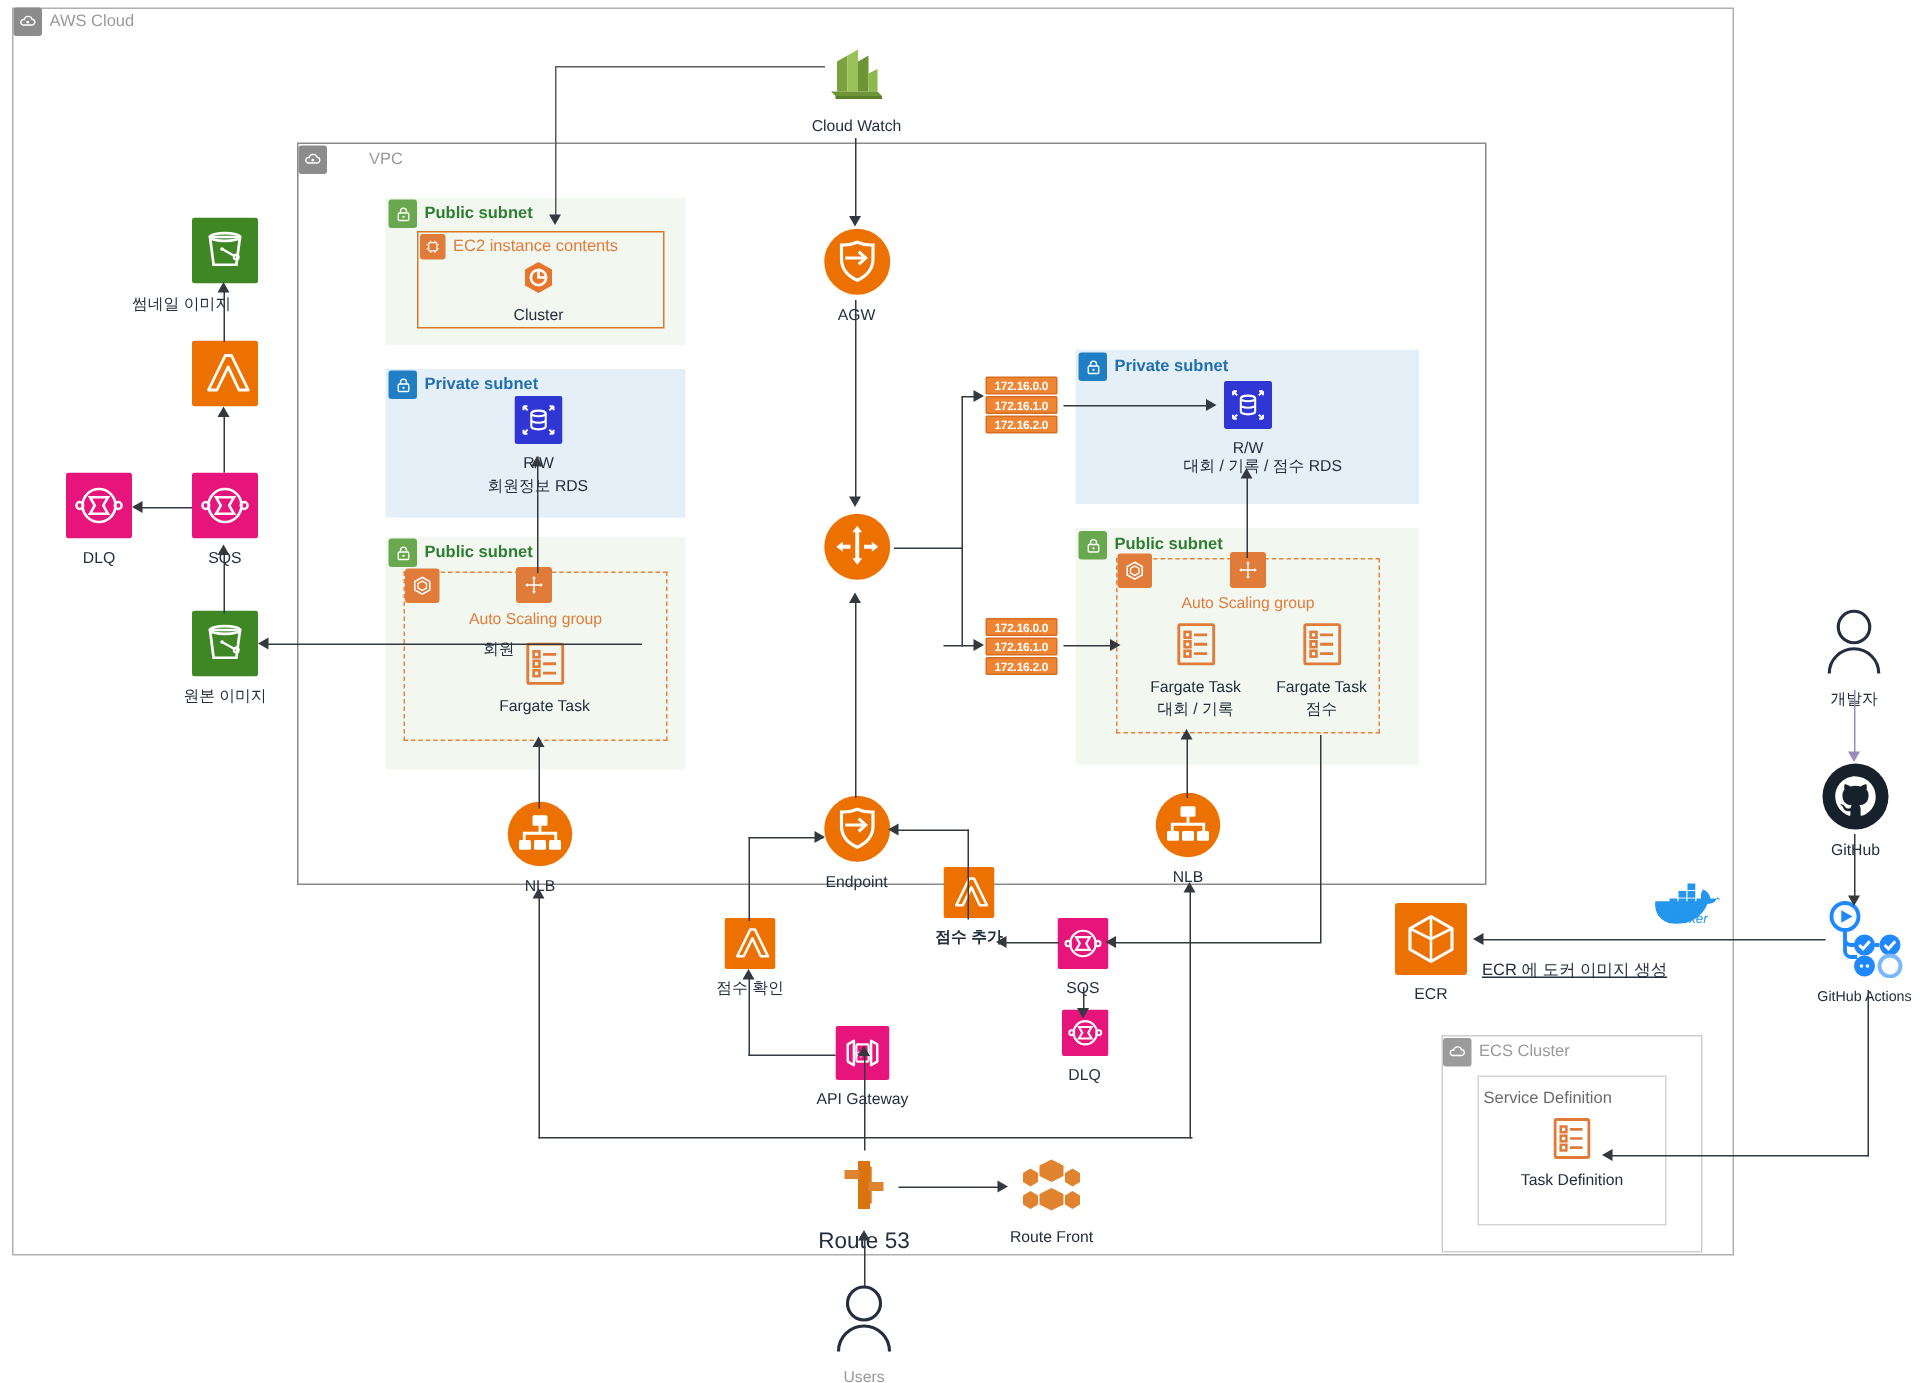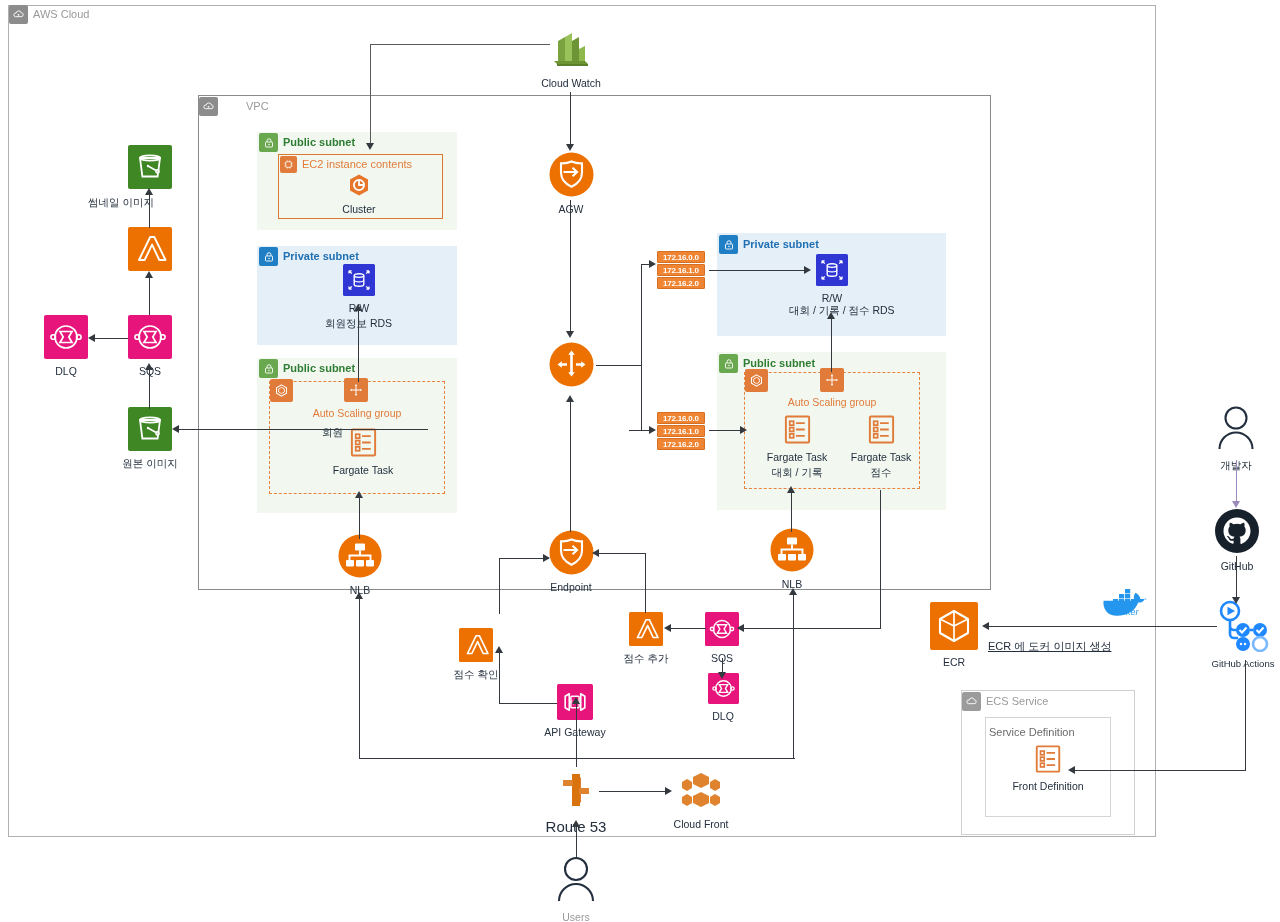"점수 추가" div.node { font-weight: none -> bold; top: 612px -> 578px }
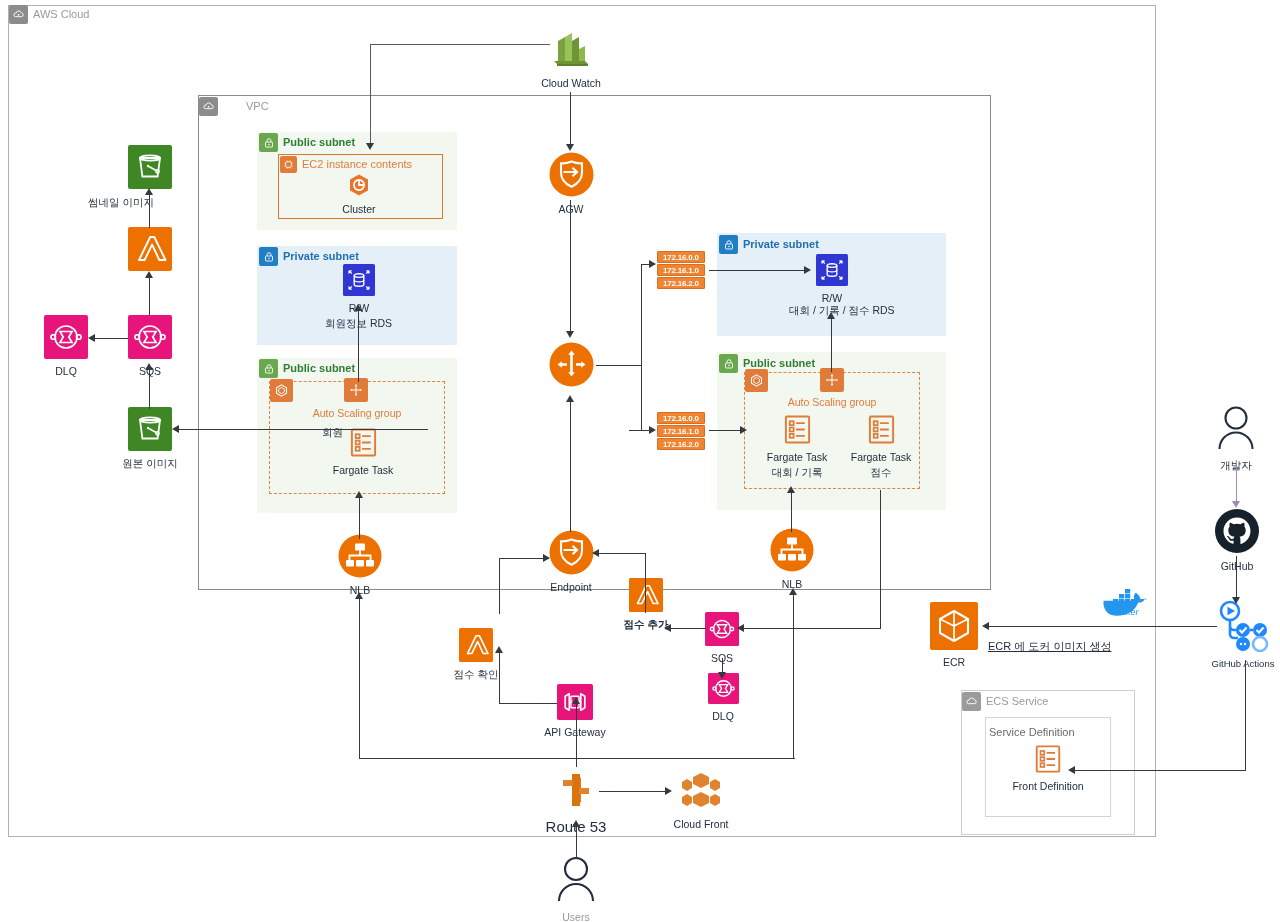"점수 확인" div.node { left: 458px -> 482px; margin-top: 16px -> none }
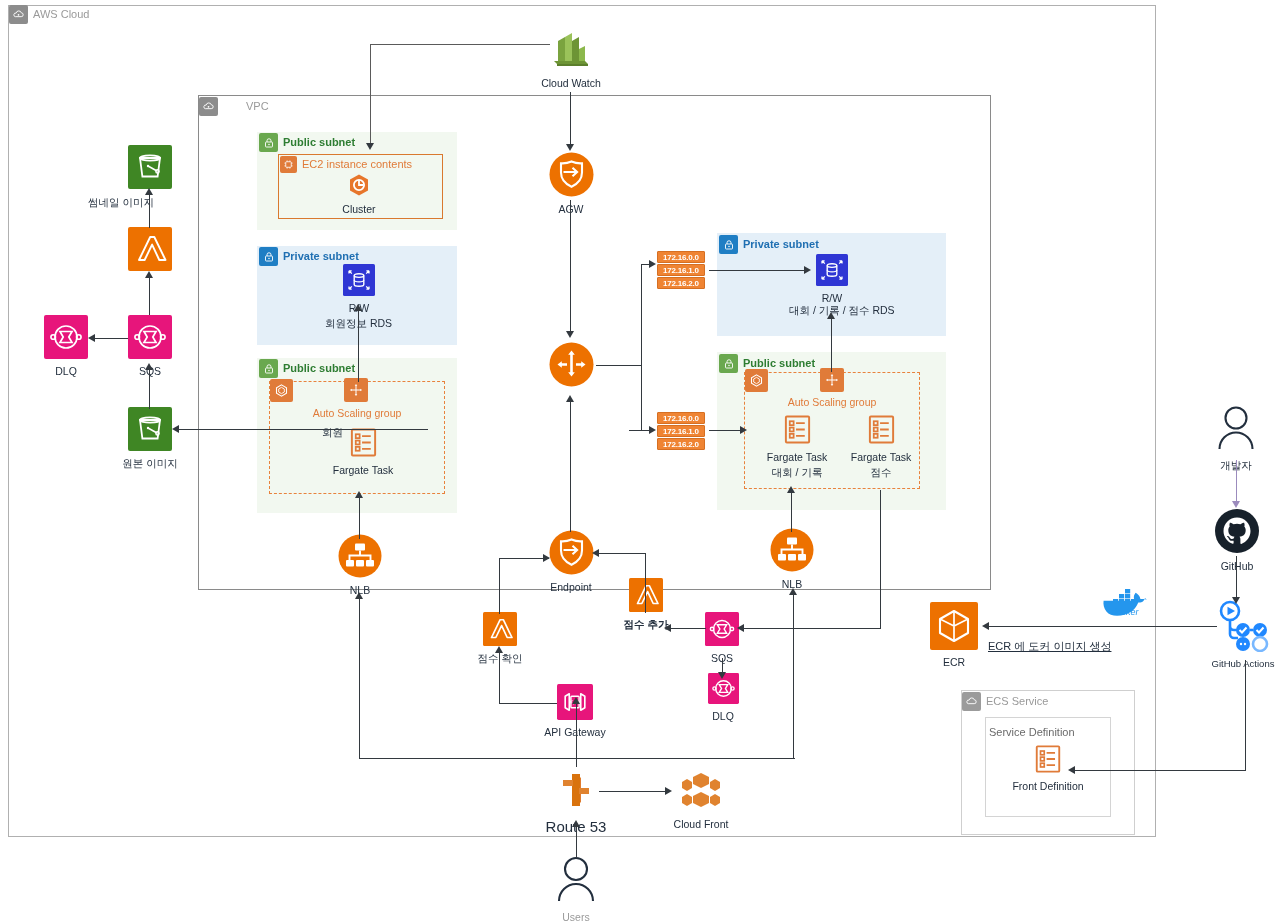"ECS Service" span.lbl { text: Service -> Cluster }
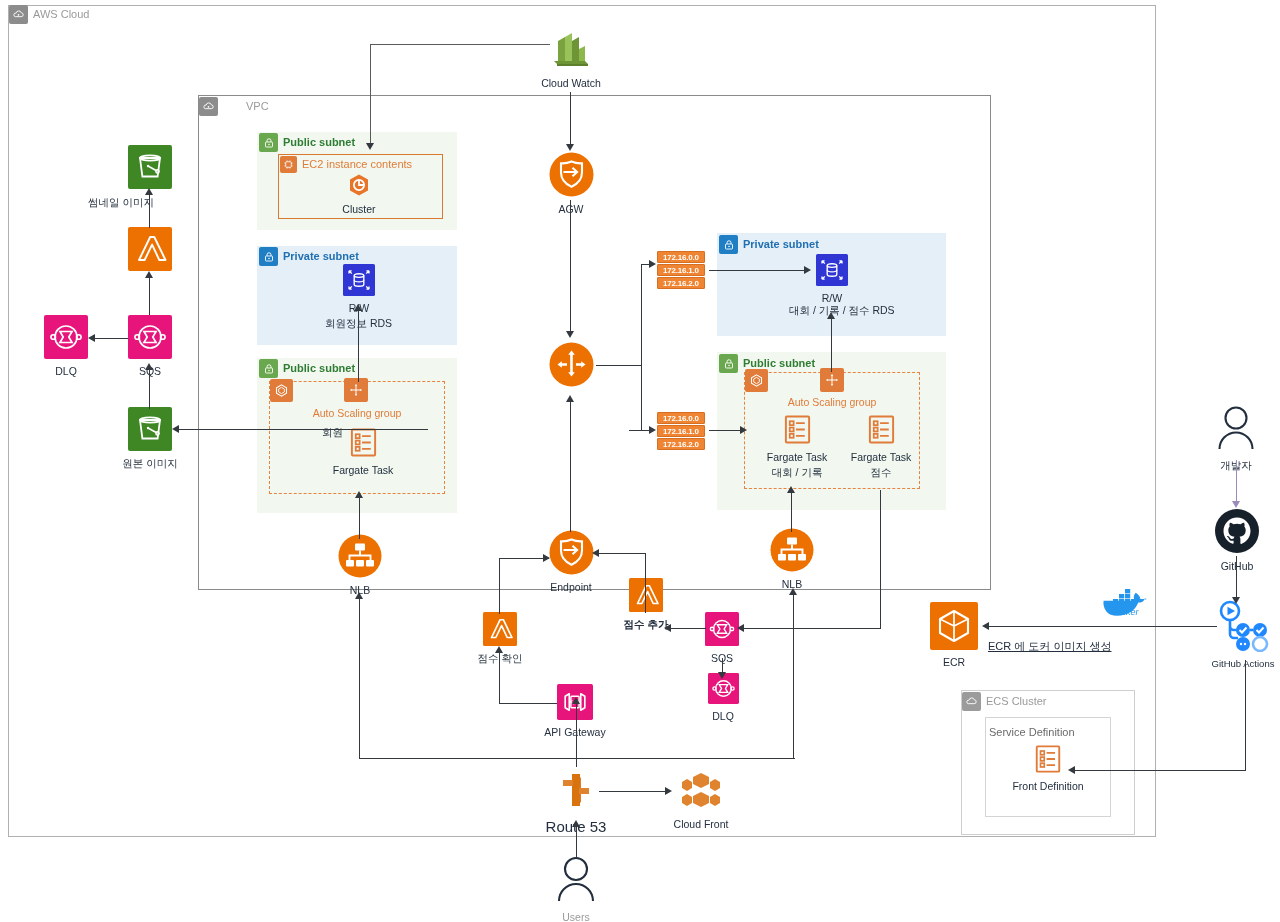"Front Definition" span.cap { text: Front -> Task }
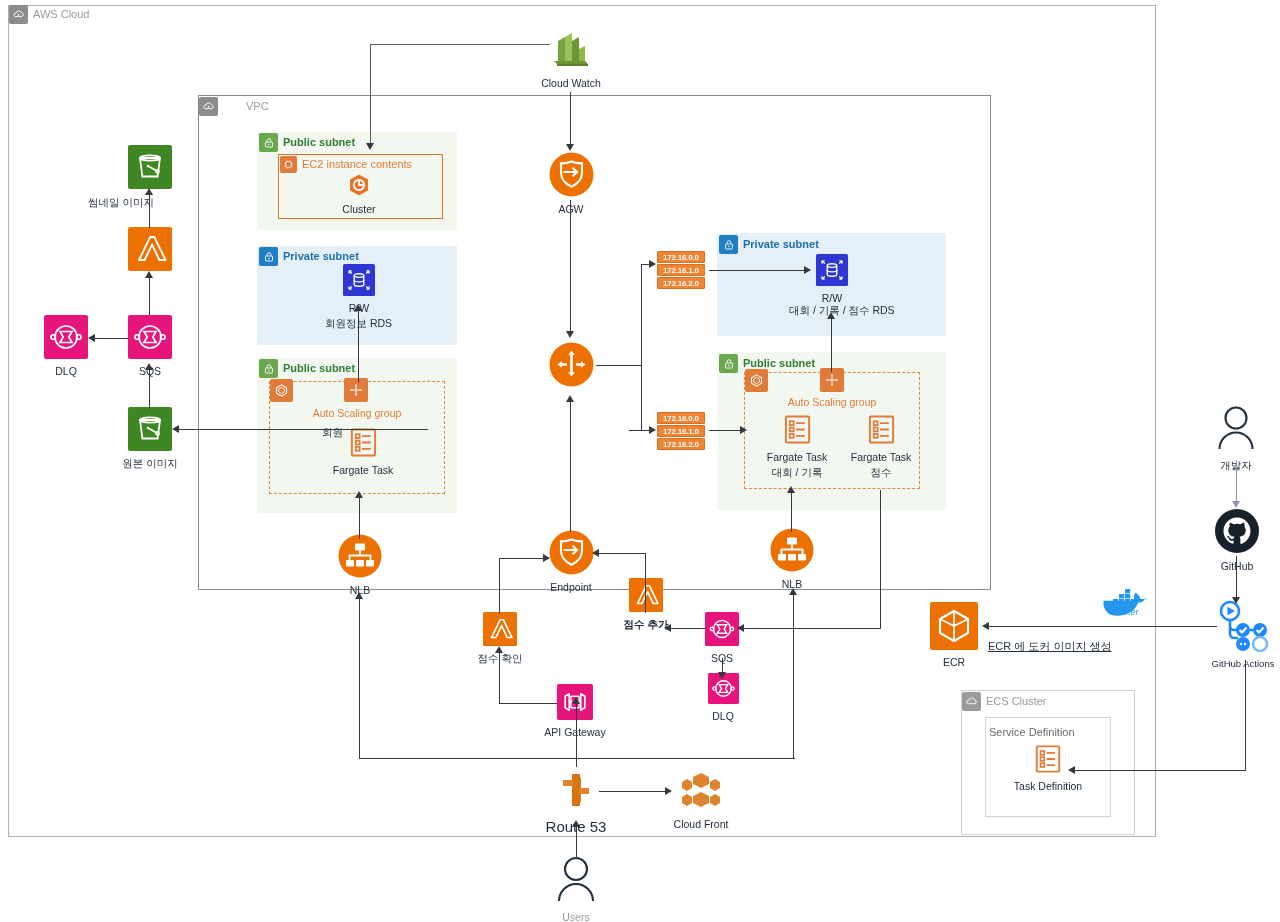"Cloud Front" span.cap { text: Cloud -> Route }
